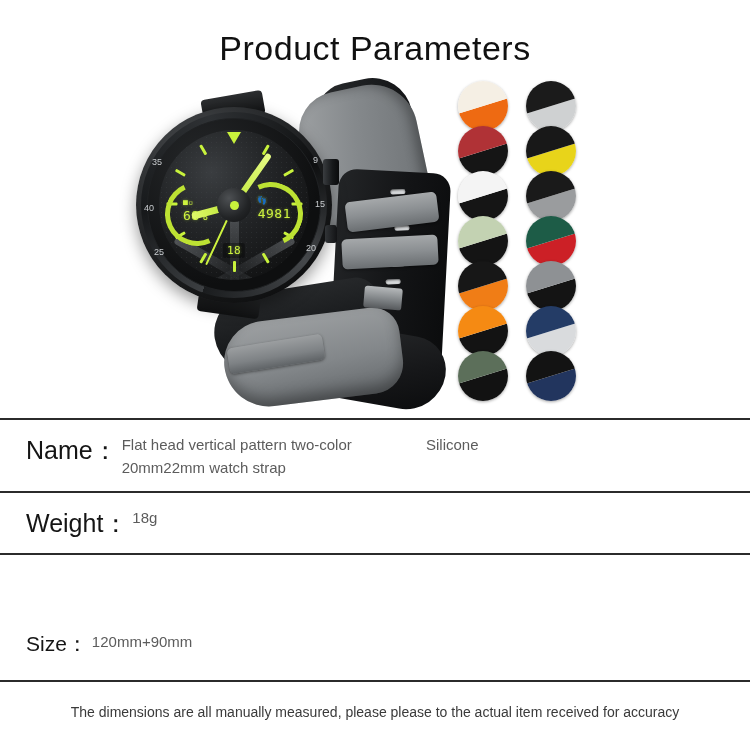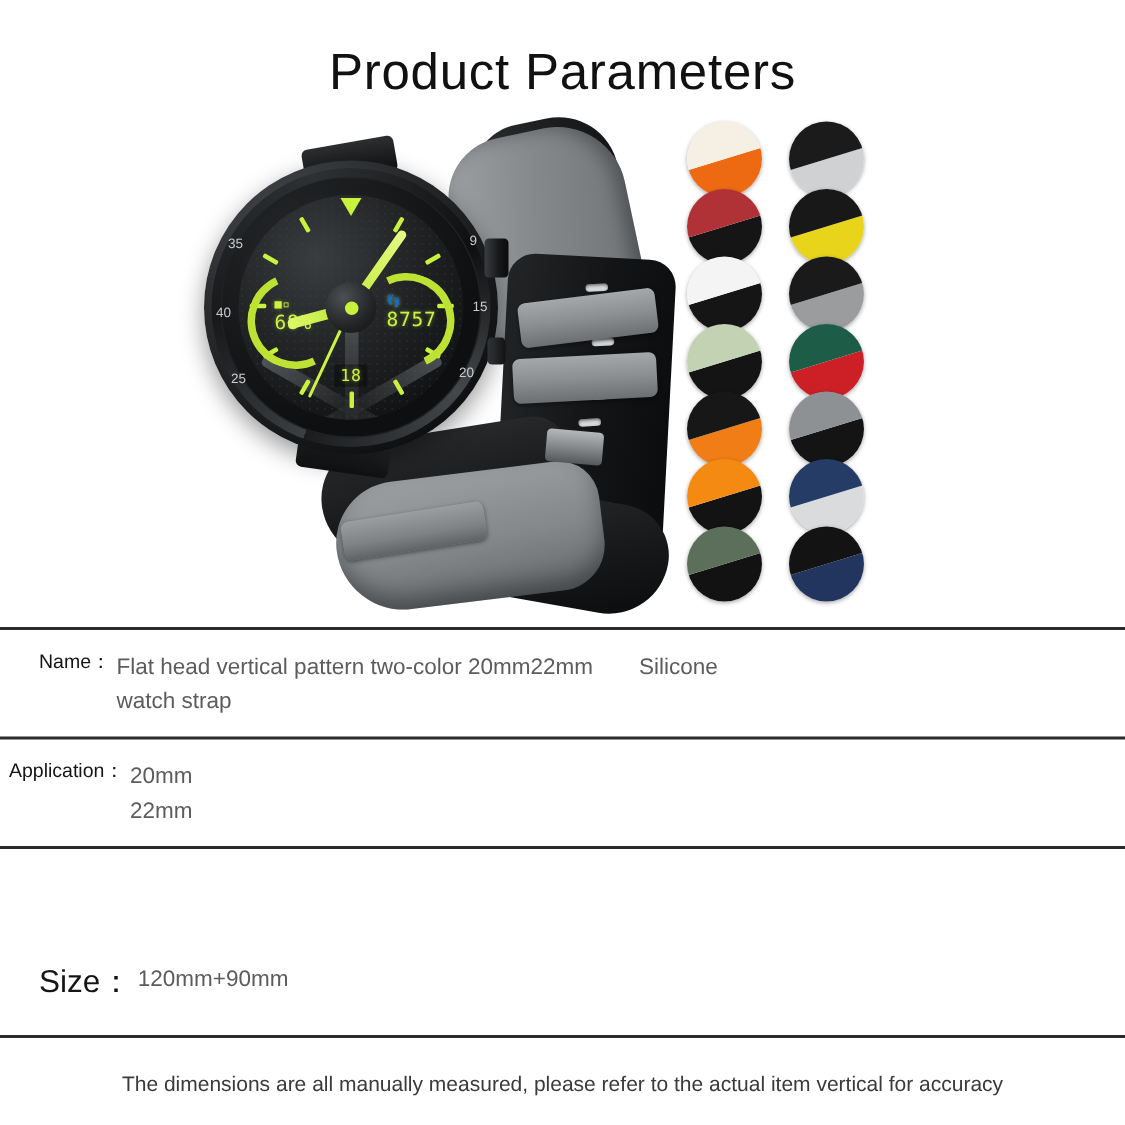"8757" span { text: 8757 -> 4981 }
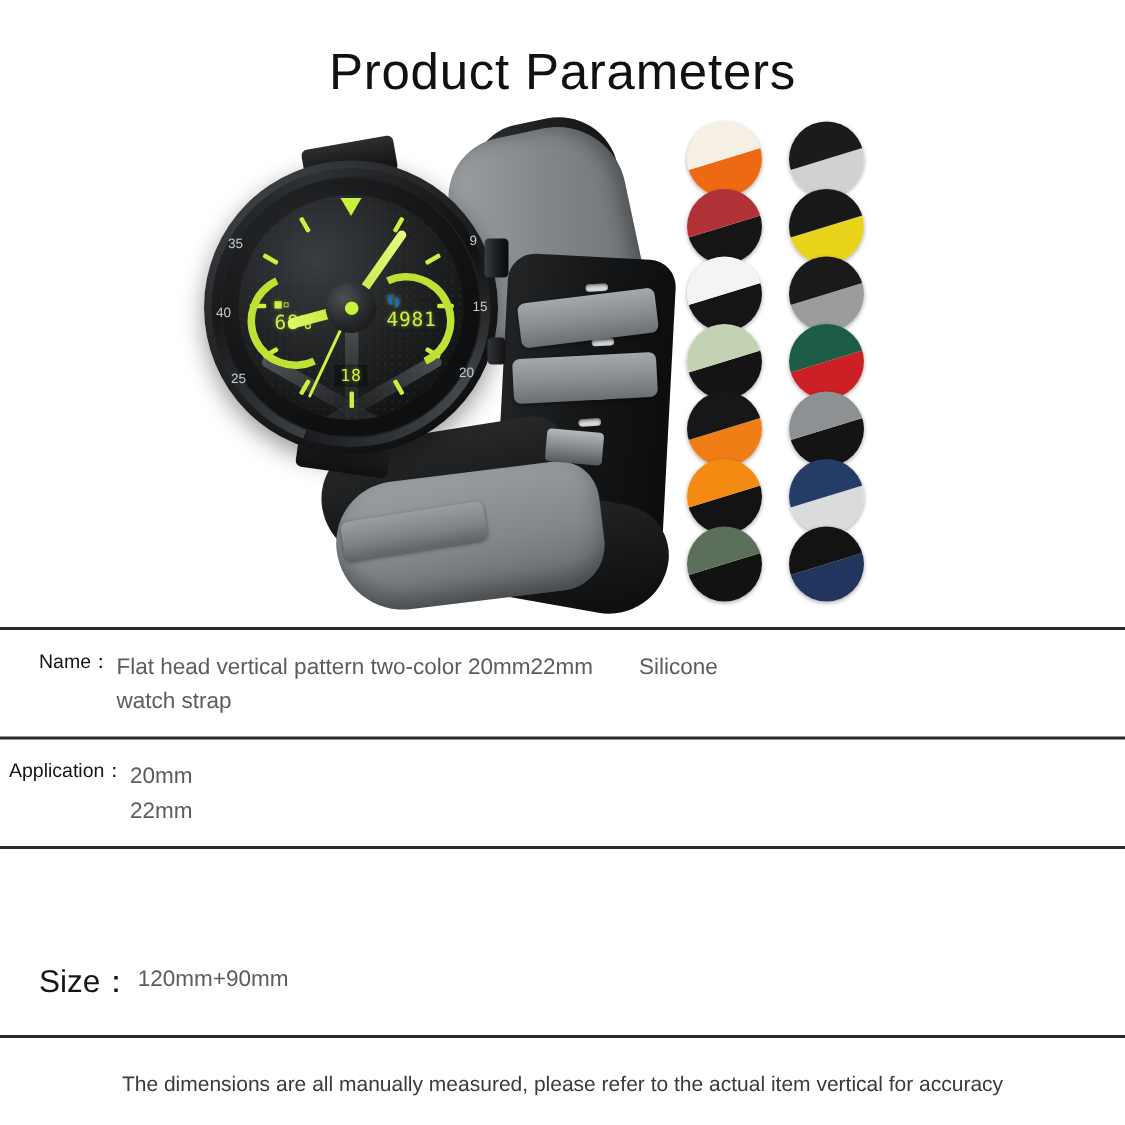"Name：" .spec-label { font-size: 13px -> 25px }
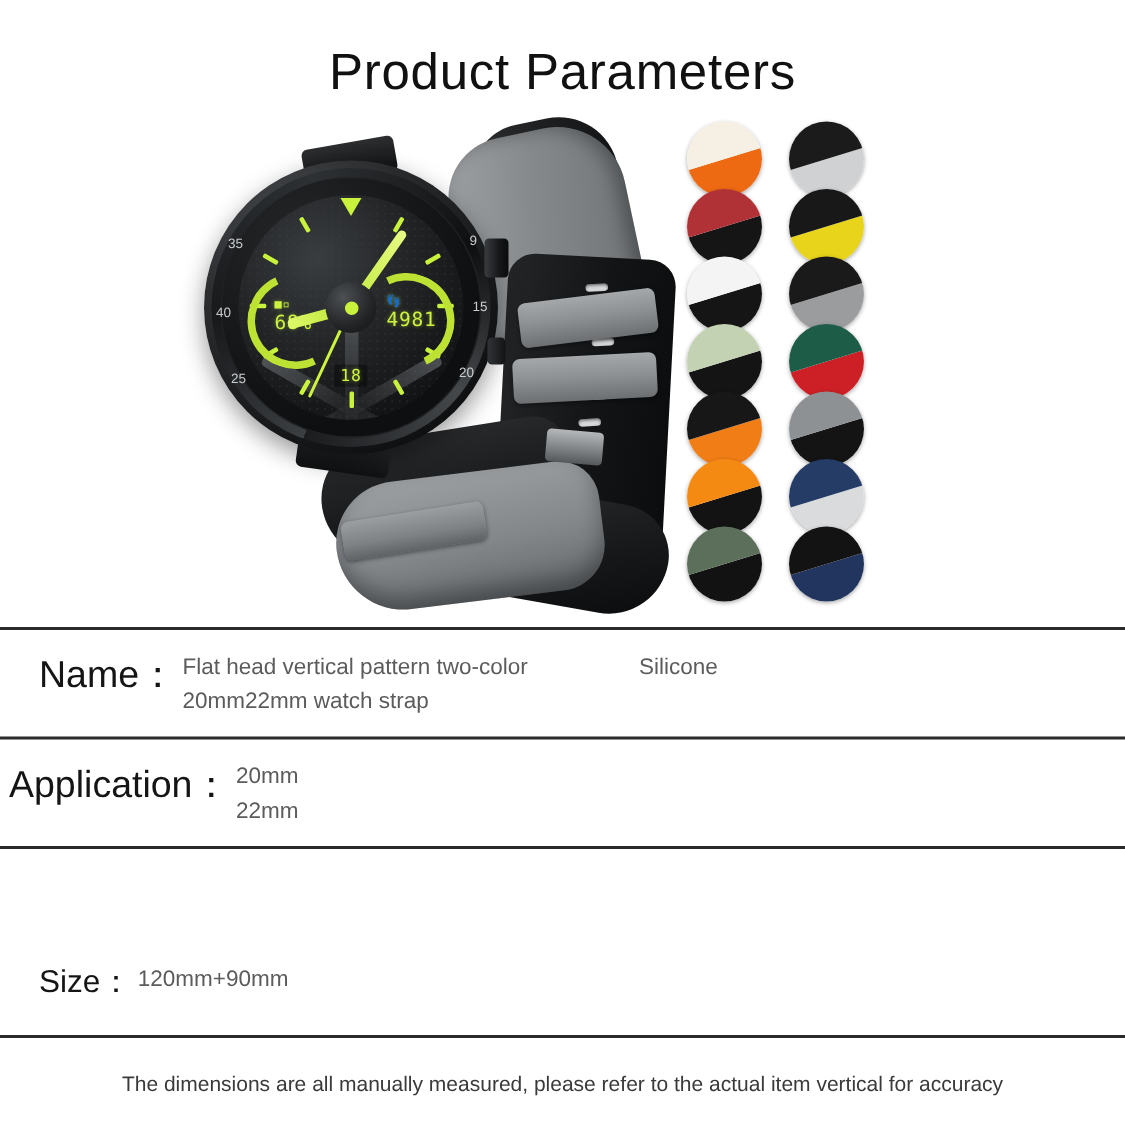"Weight：" div.spec-cell { html: none -> <div> <span>Weight：</span> <span>18g</span> </div> }
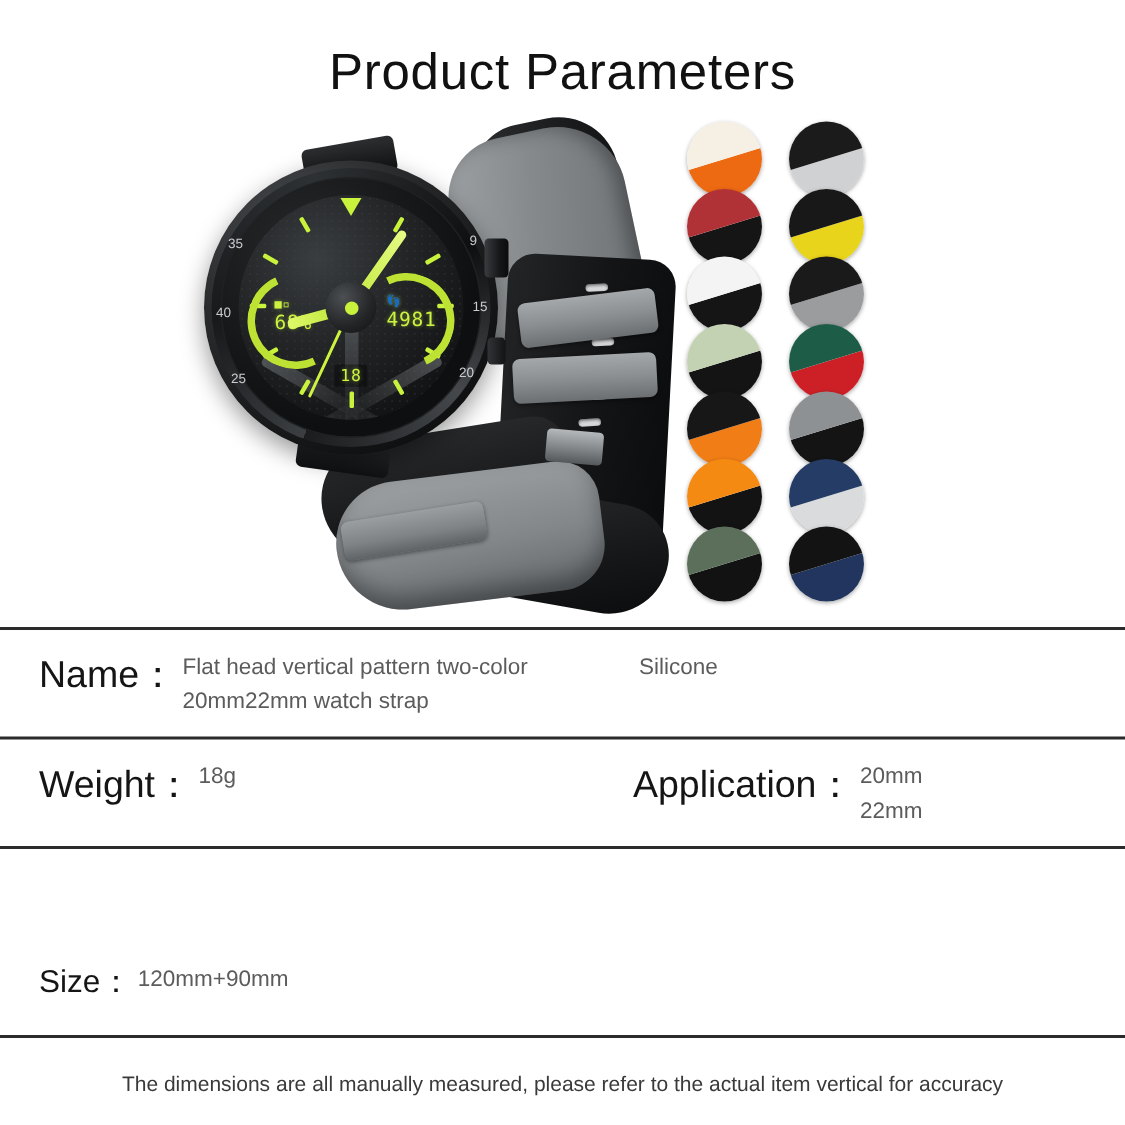"Application：" div.spec-cell { html: <div> <span>Application：</span> <span>20mm 22mm</span> </div> -> none }
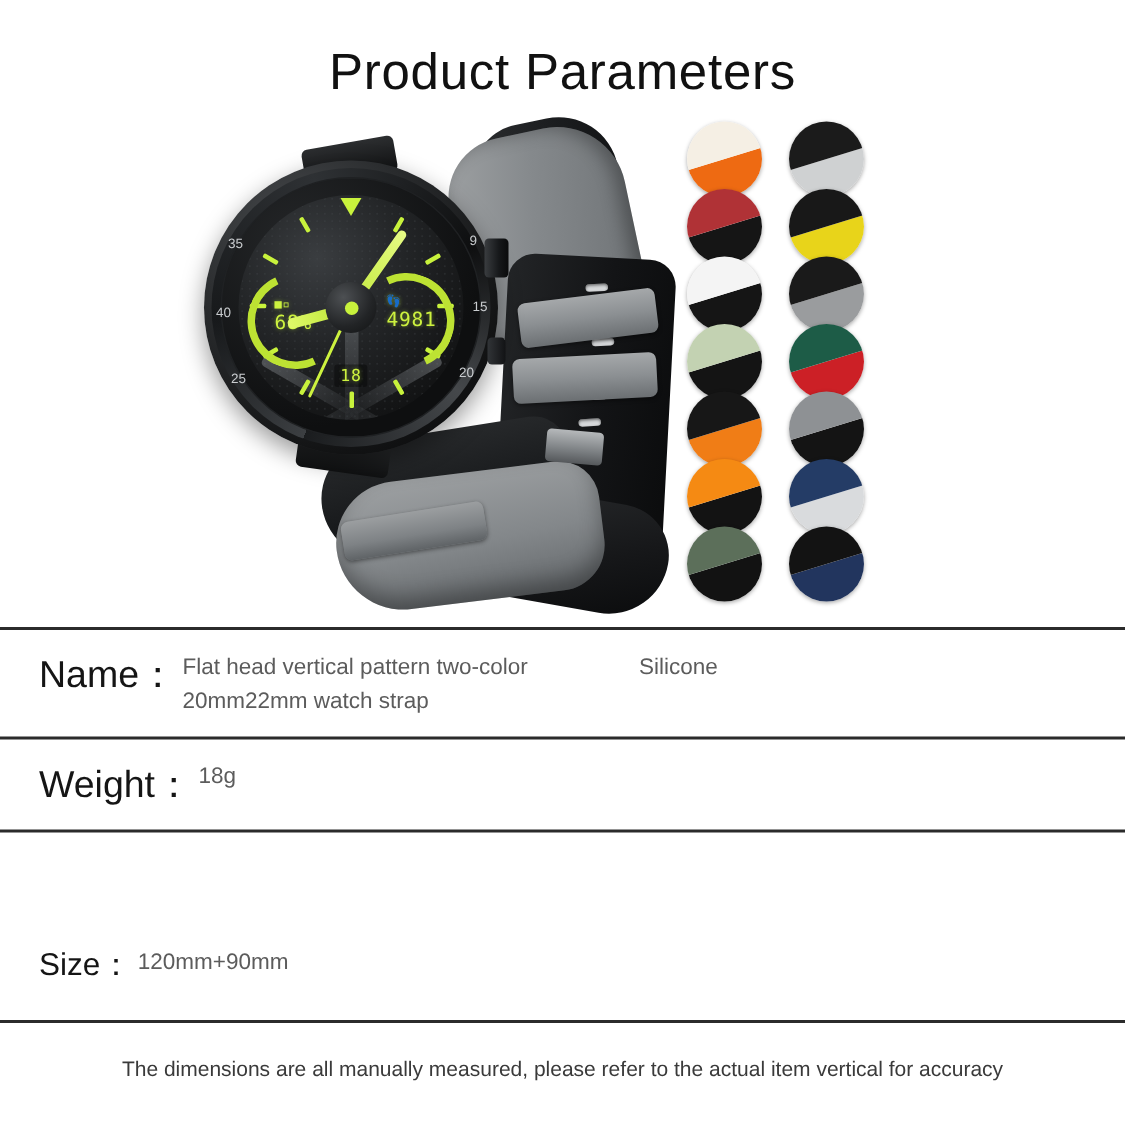"The dimensions are all manually" div.footer-note { text: refer to the actual item vertical -> please to the actual item received }
